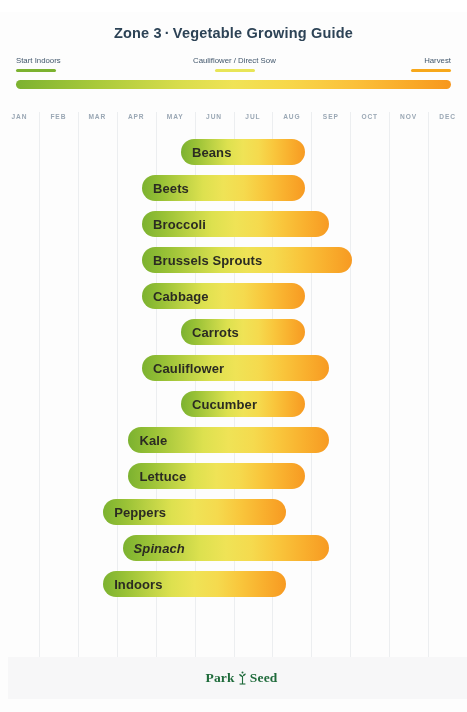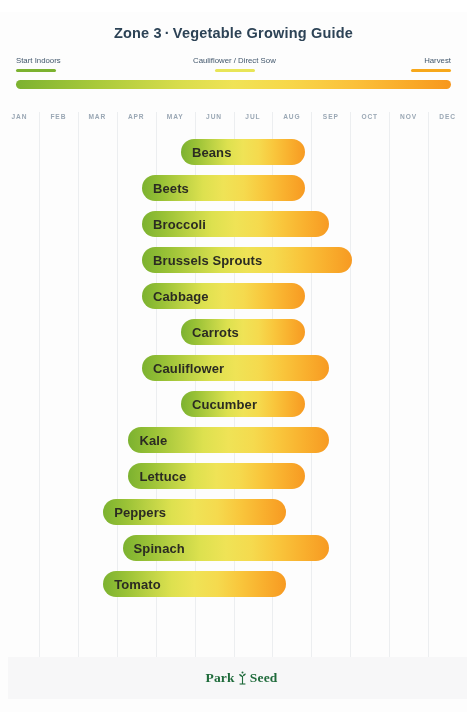"Spinach" div.bar { font-style: none -> italic }
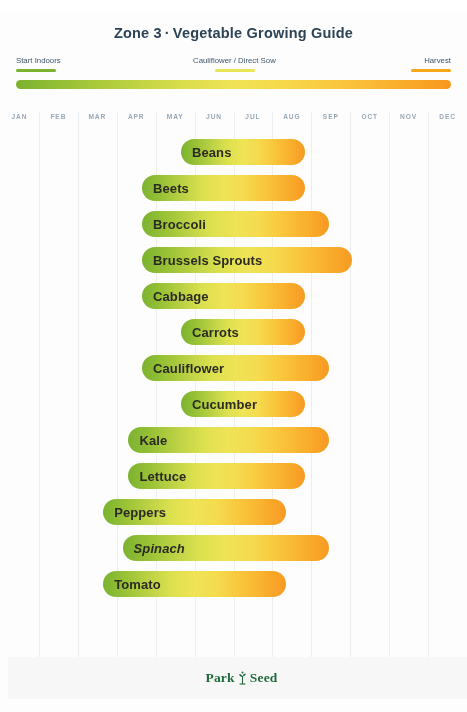"Tomato" span { text: Tomato -> Indoors }
